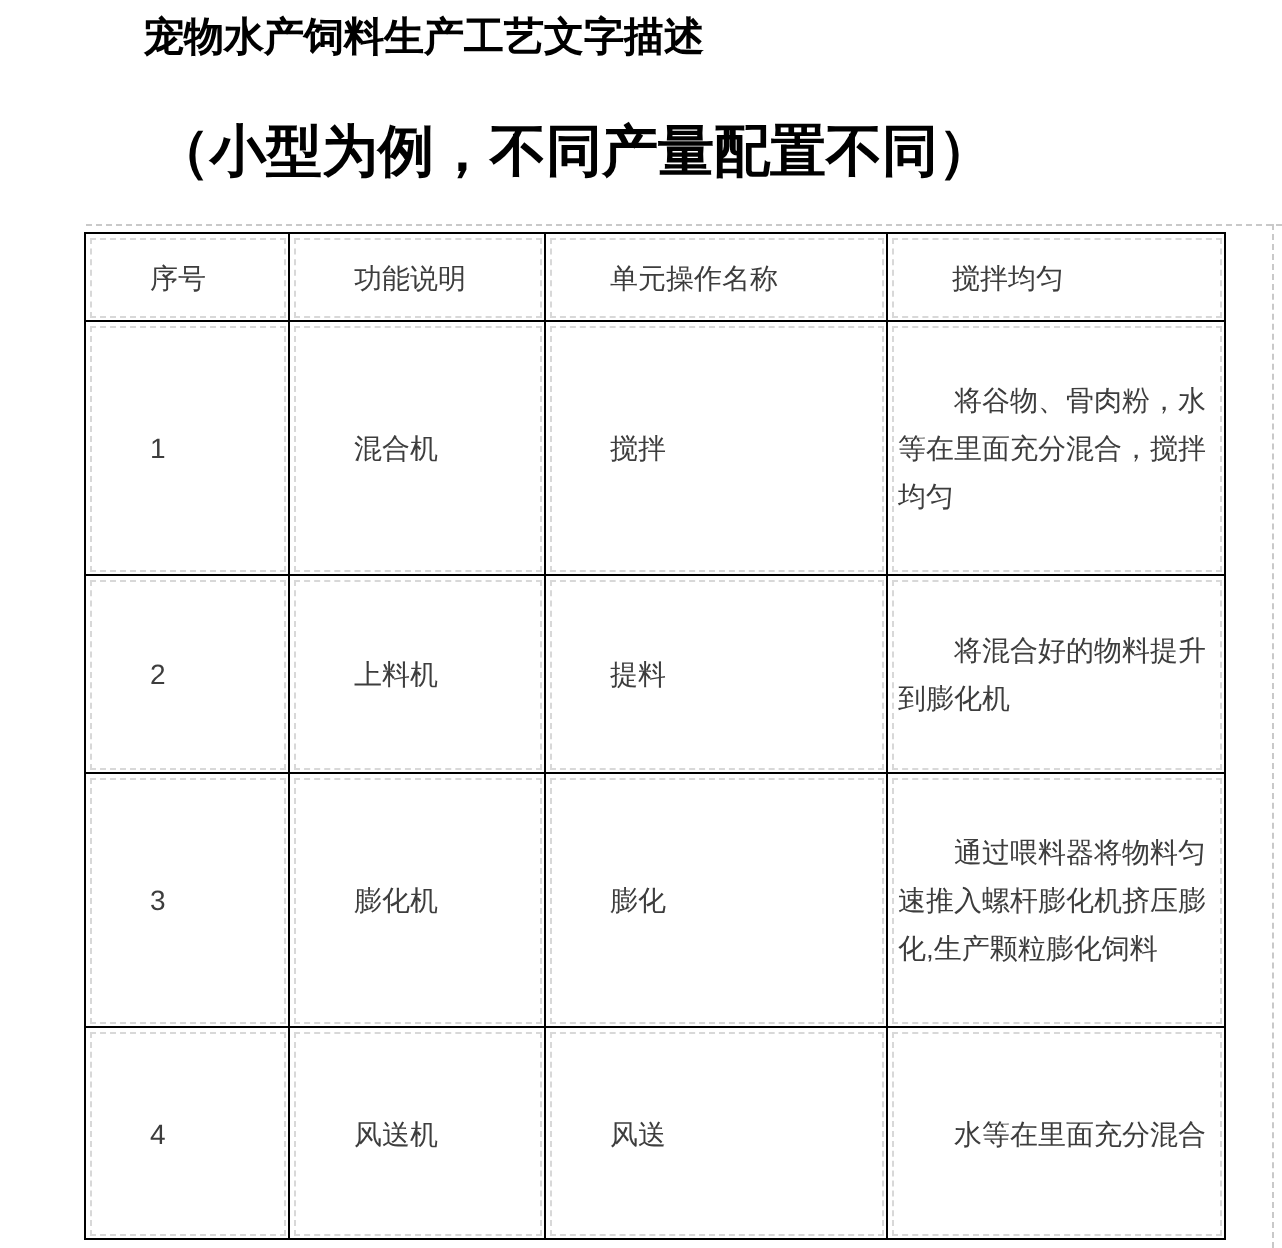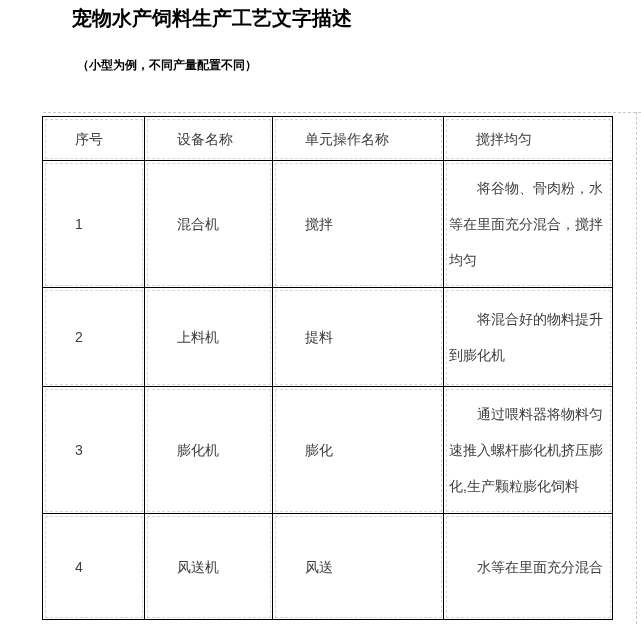"（小型为例，不同产量配置不同）" .doc-subtitle { font-size: 12px -> 28px }
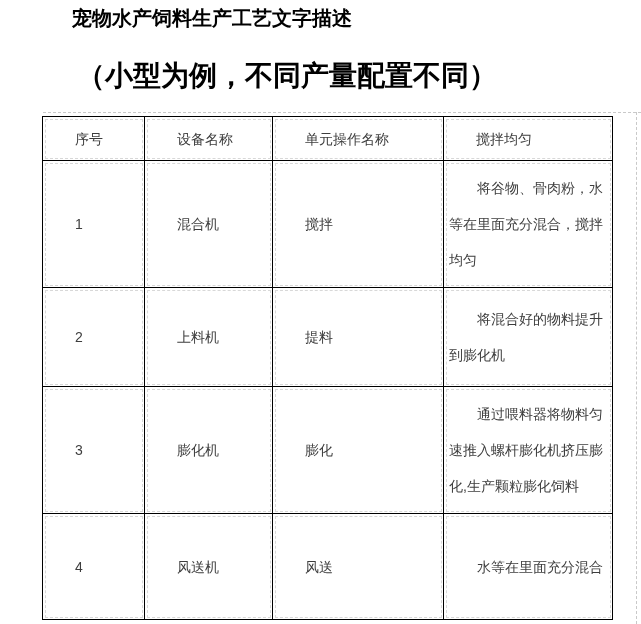"设备名称" td { text: 设备名称 -> 功能说明 }
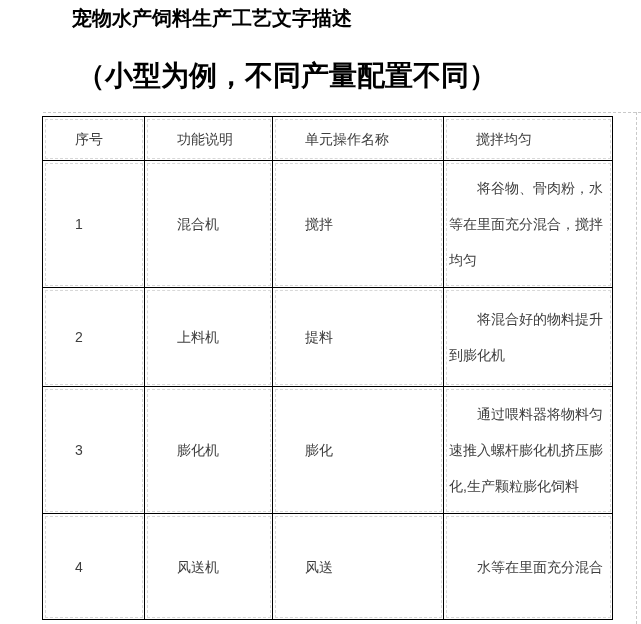"将谷物、骨肉粉，水等在里面充分混合，搅拌均匀" .main-table td.desc-cell { line-height: 36px -> 24px }
